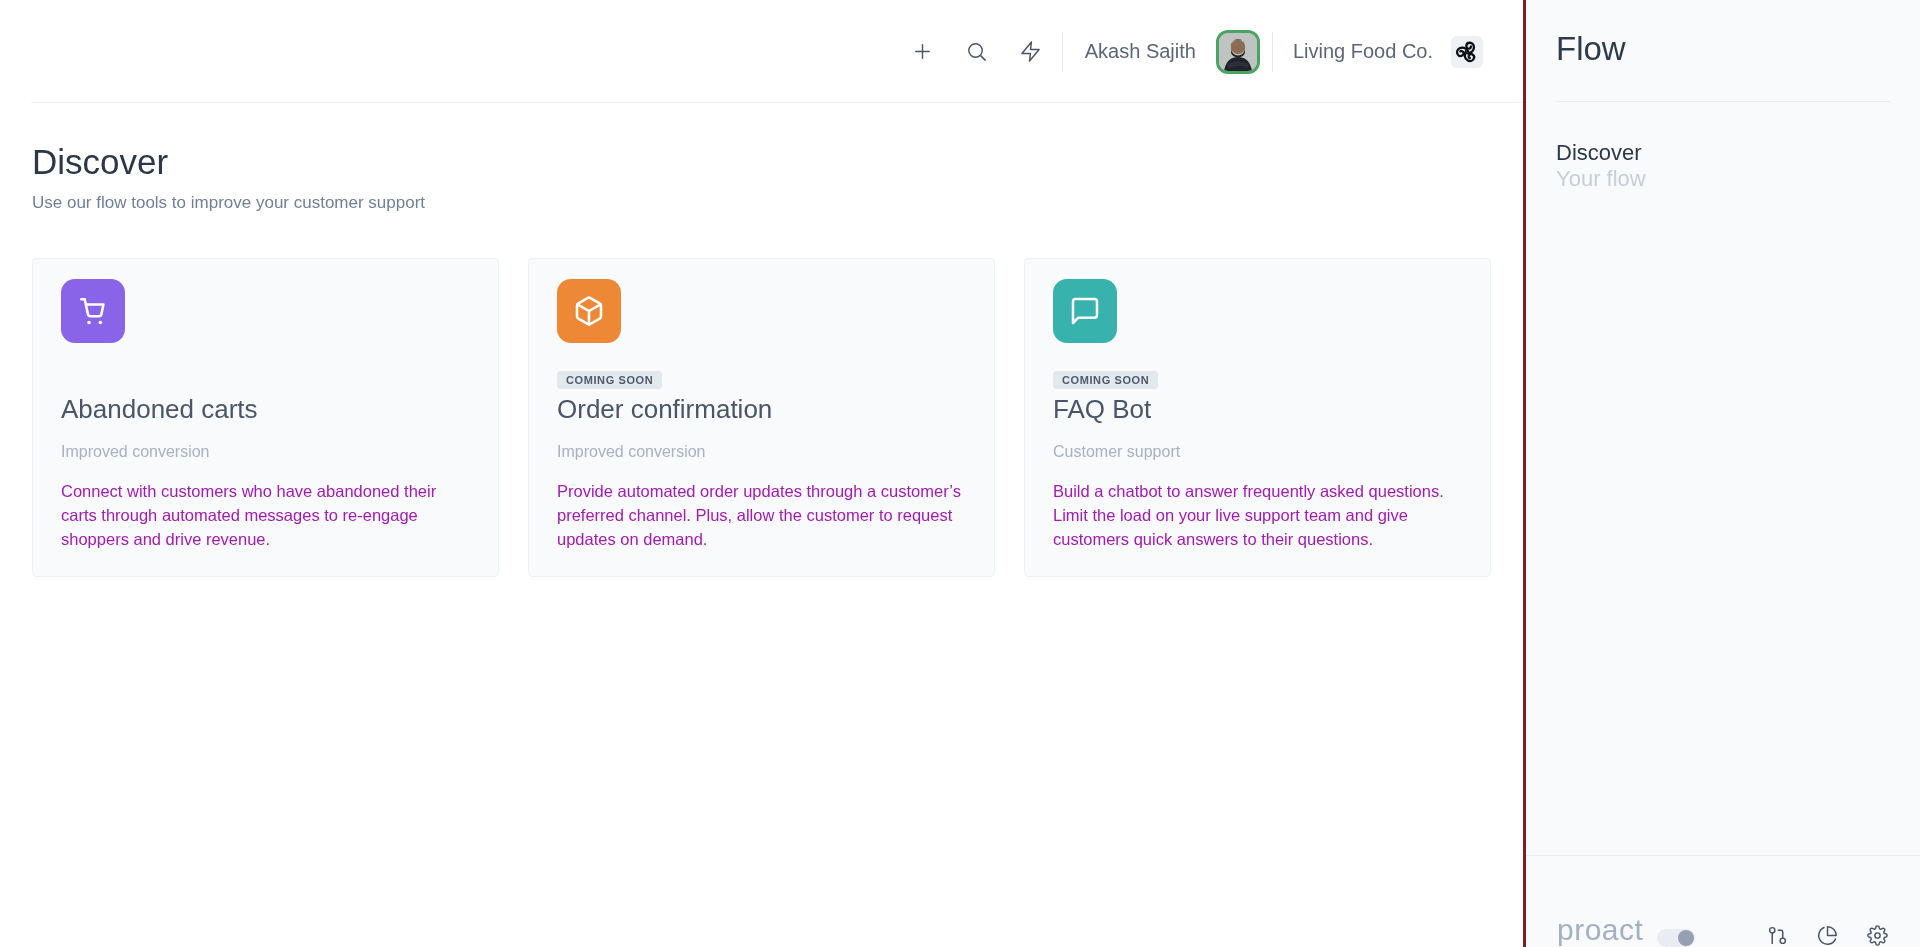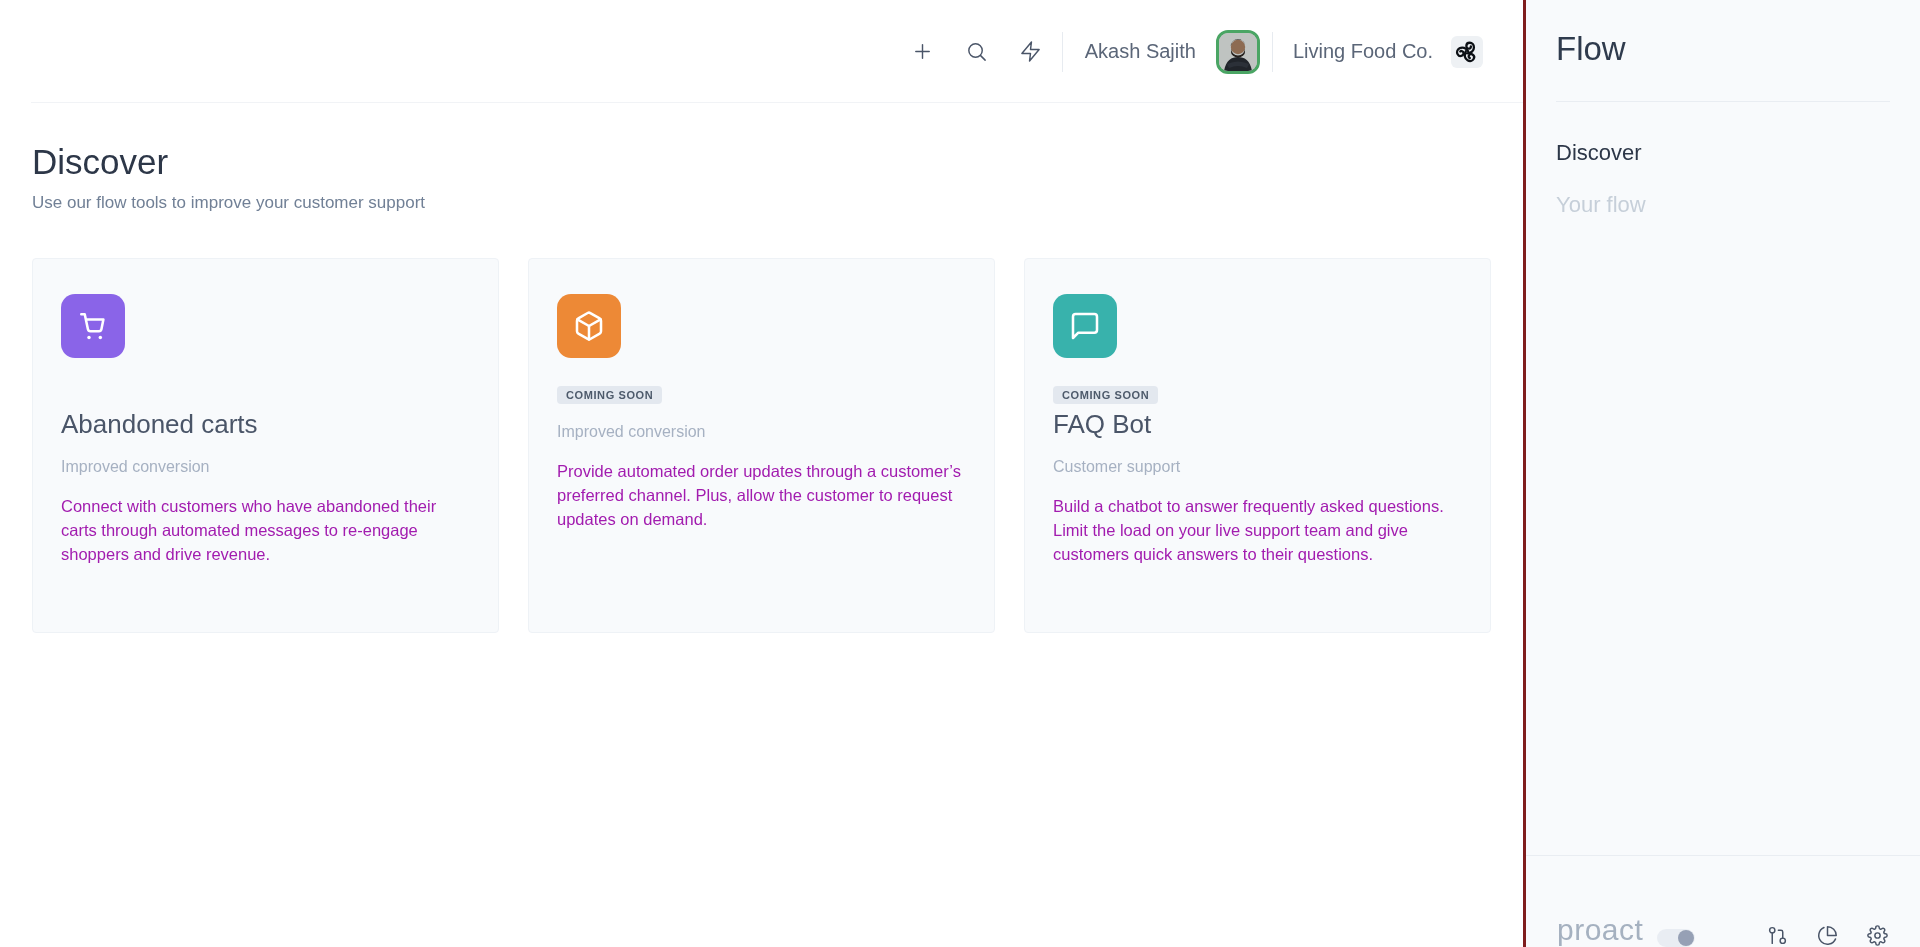"Your flow" .nav-item + .nav-item { margin-top: 26px -> none }
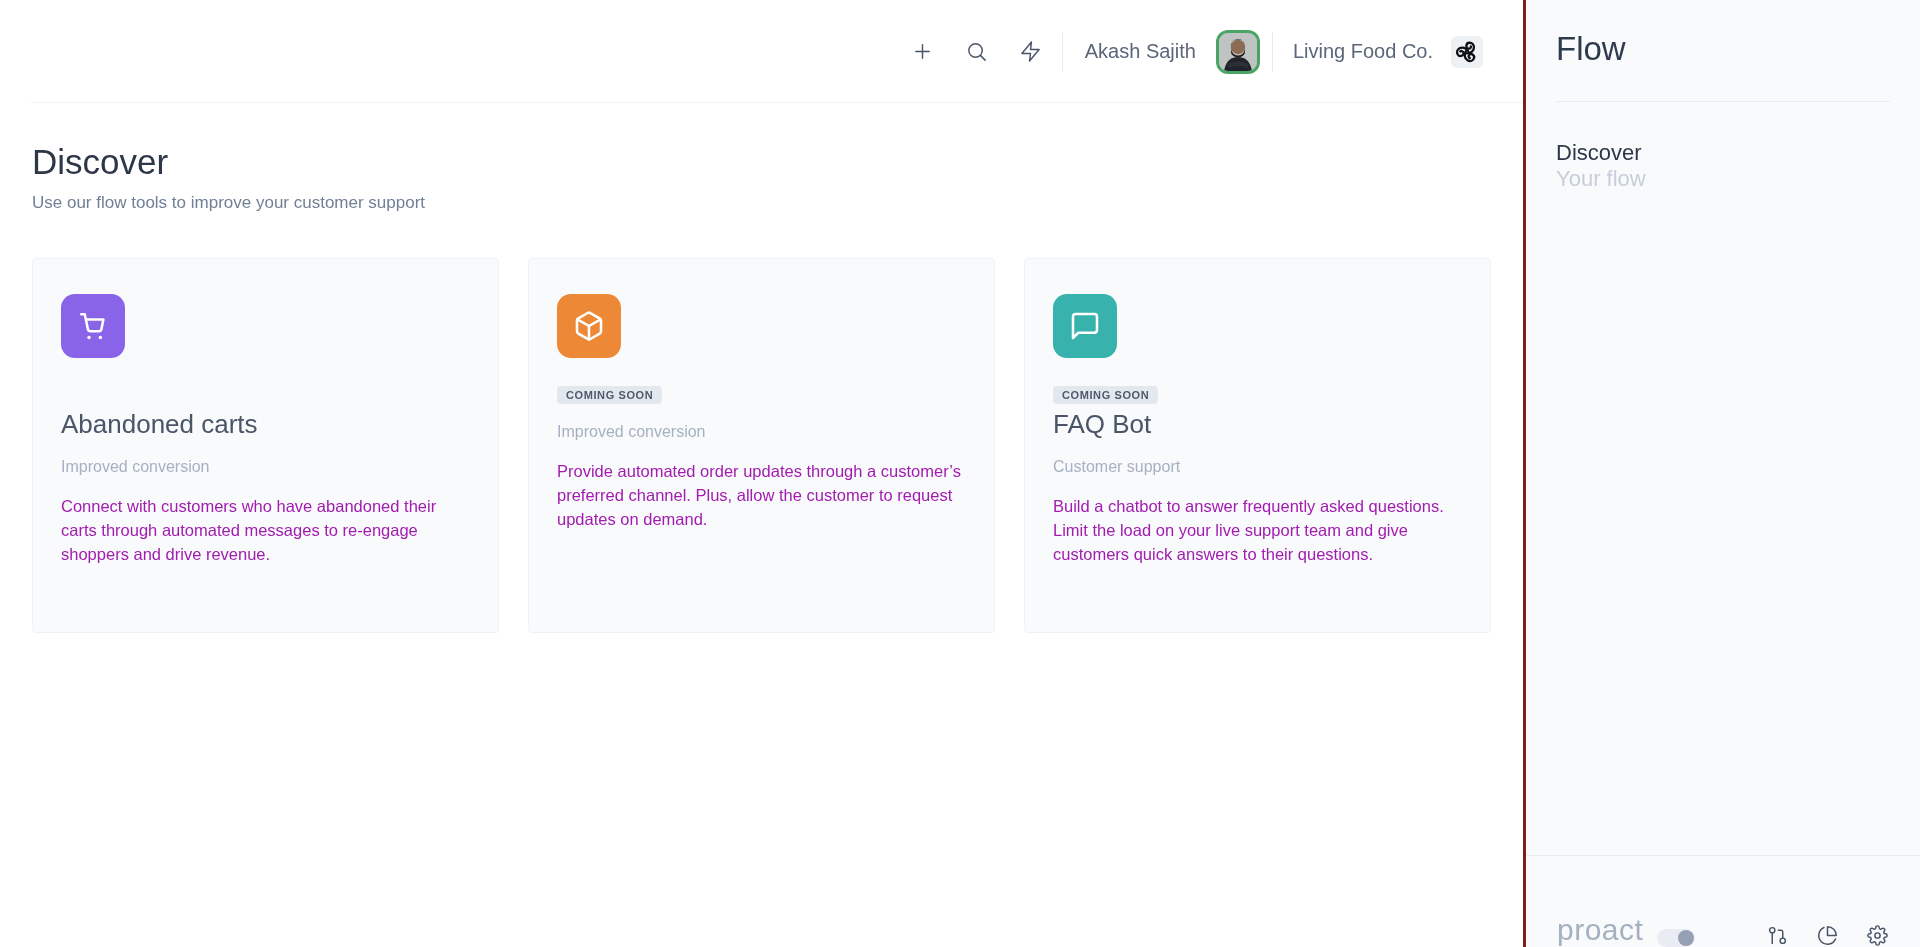"COMING SOON" .card { height: 375px -> 319px; padding: 35px 28px -> 20px 28px }
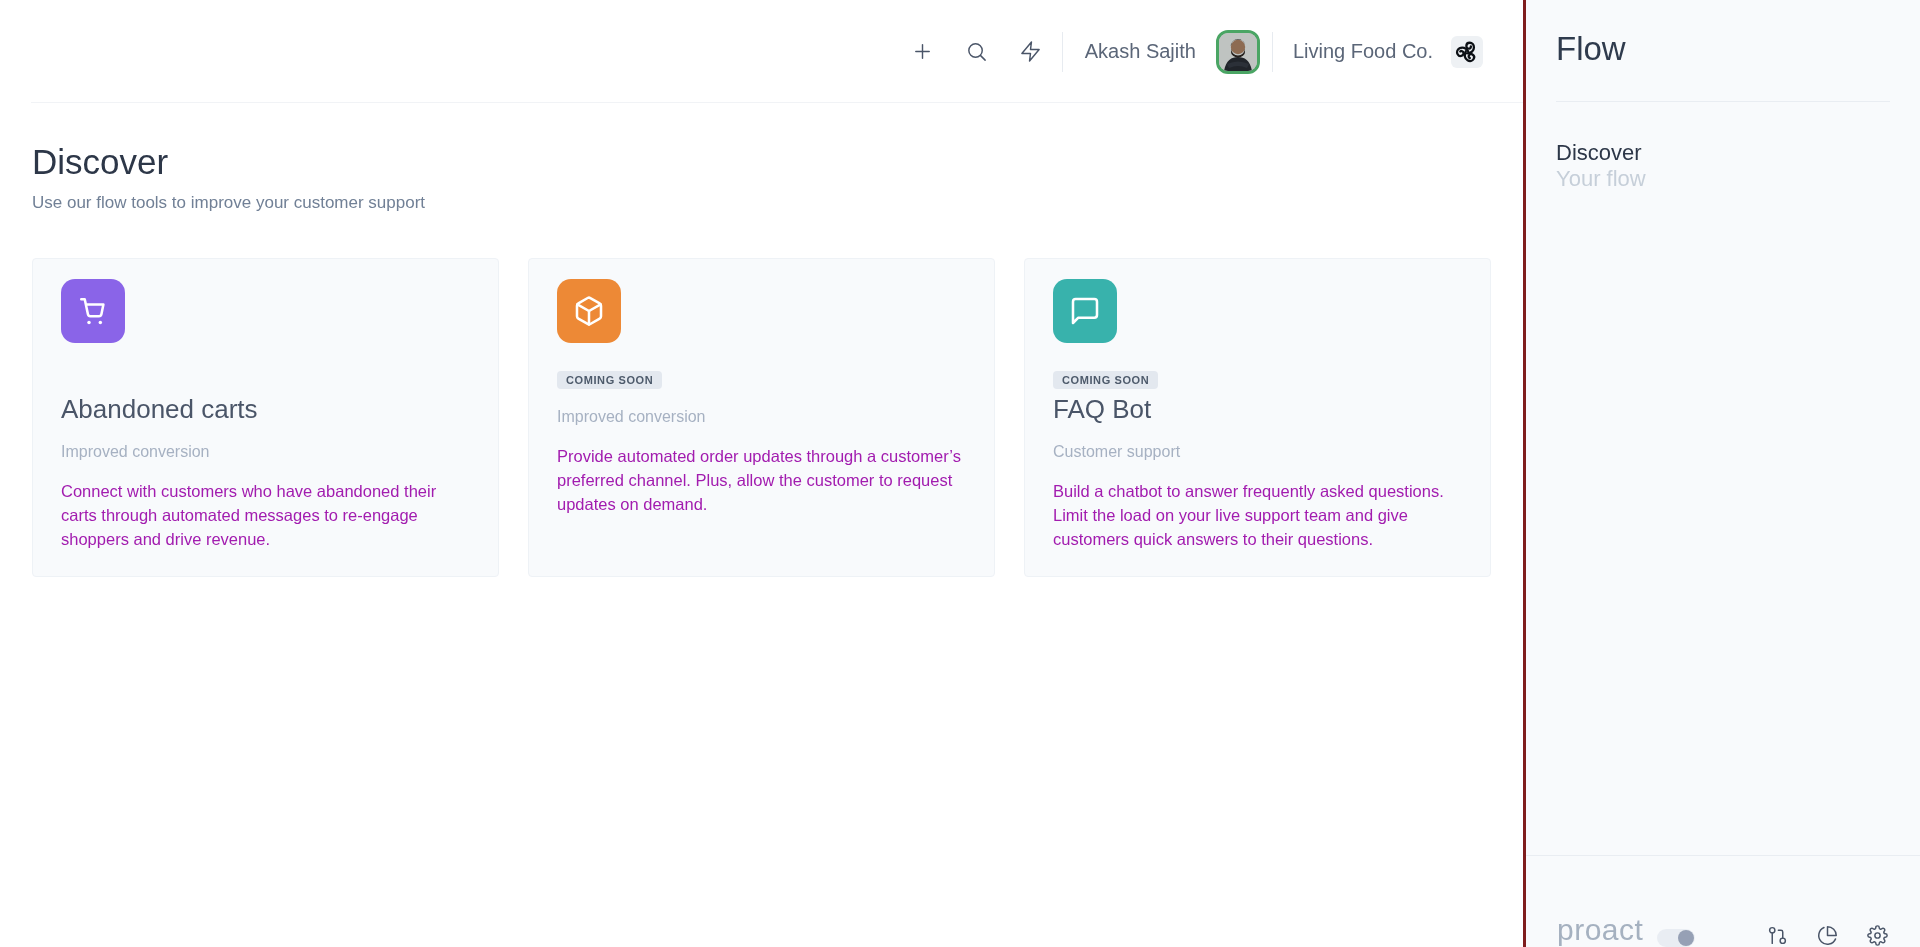"Order confirmation" h2.card-title { html: none -> <h2>Order confirmation</h2> }
